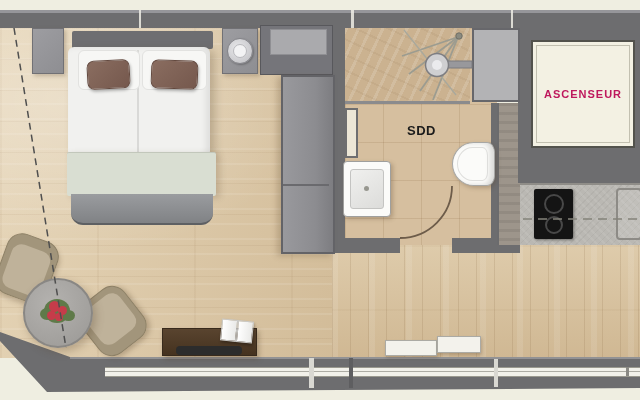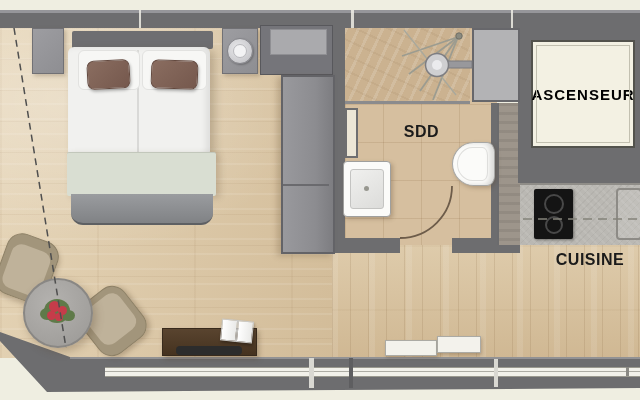"ASCENSEUR" .label-ascenseur { color: #000000 -> #be185d; font-size: 15px -> 11px }
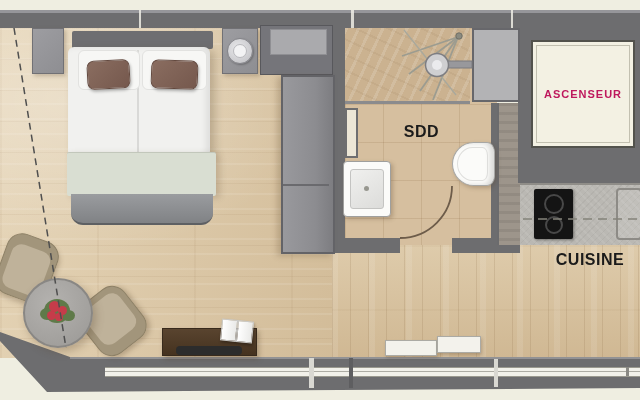"SDD" .label { font-size: 16px -> 13px }
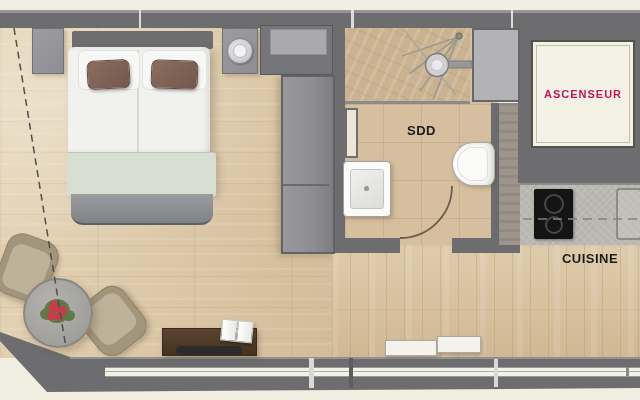"CUISINE" div.abs { html: <div>CUISINE</div> -> none }
